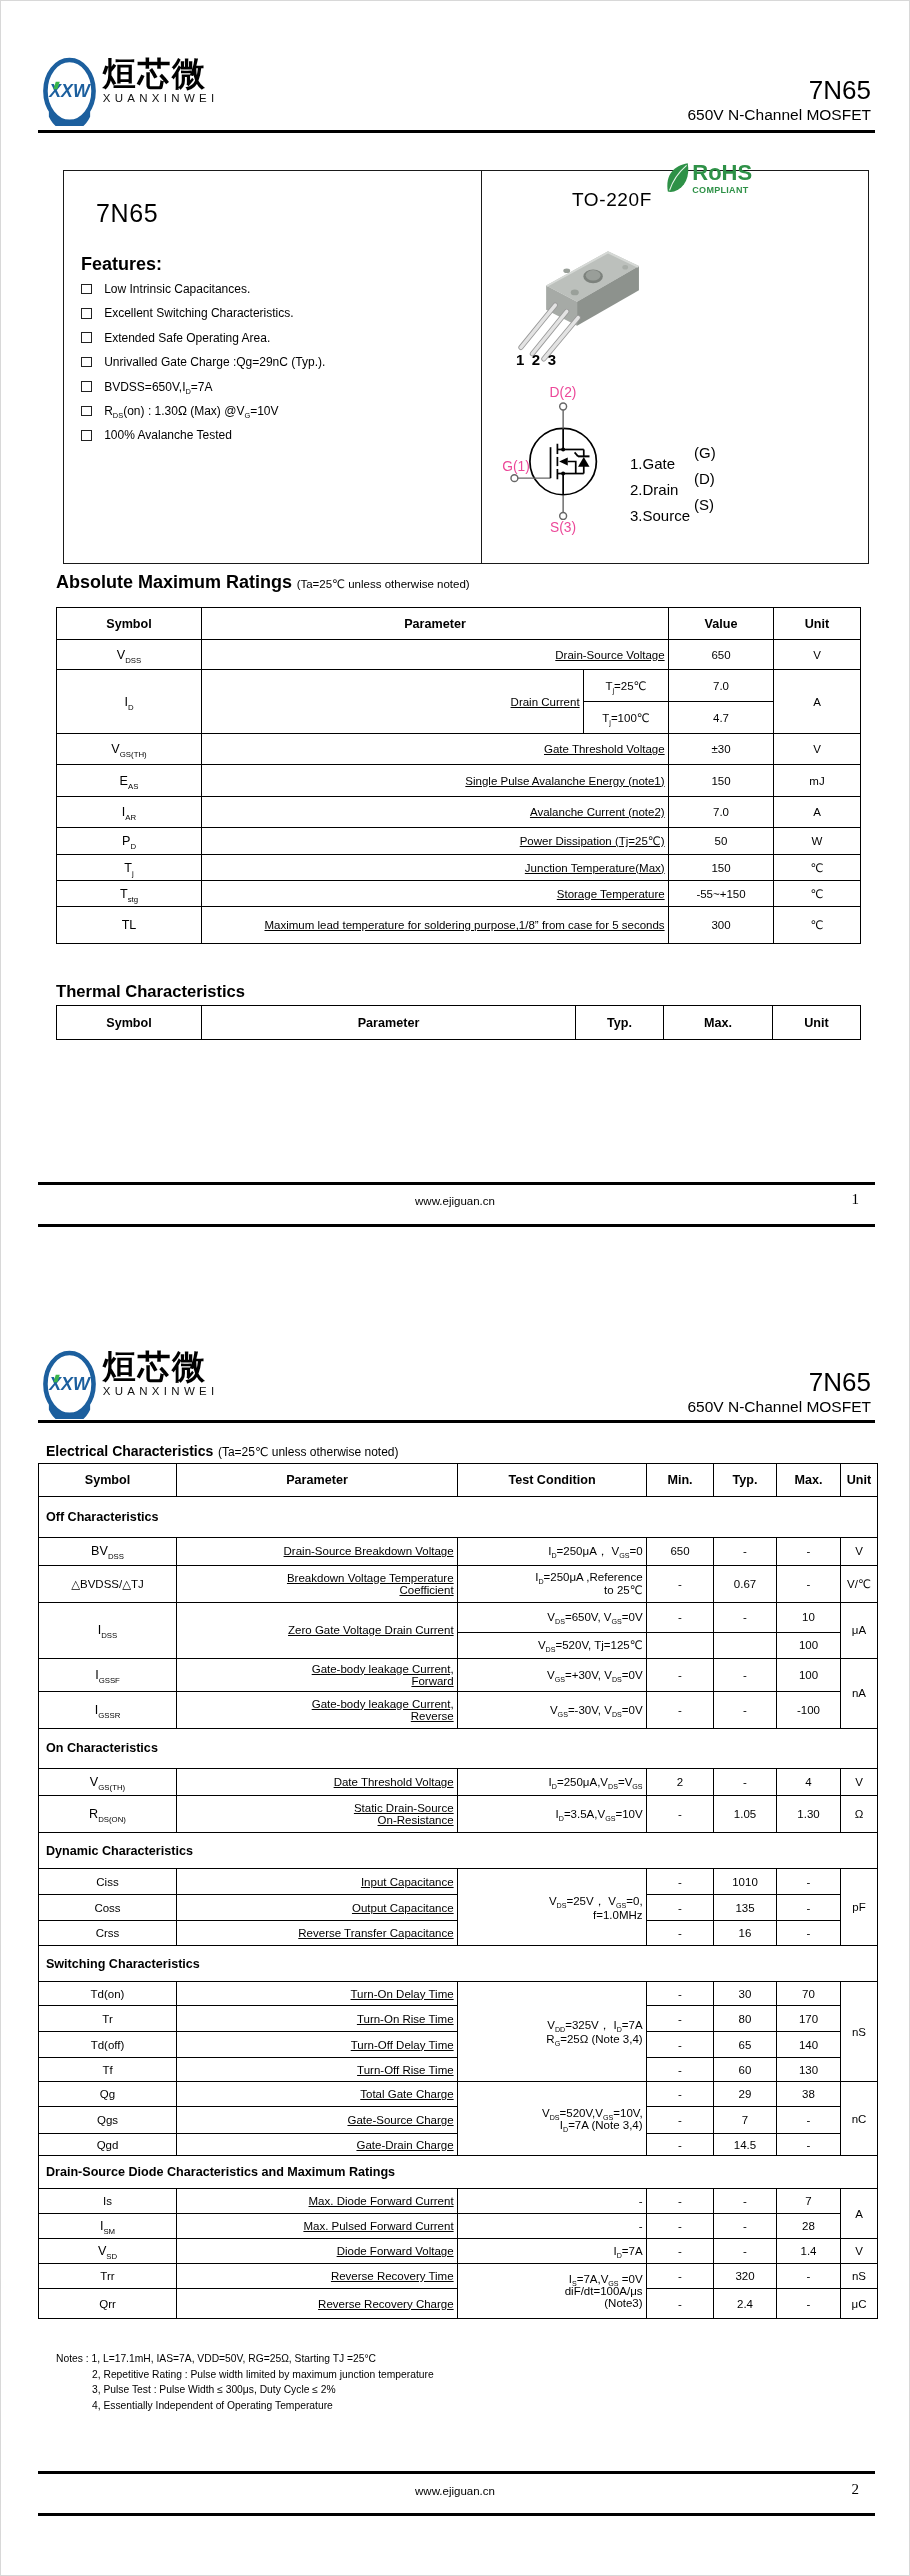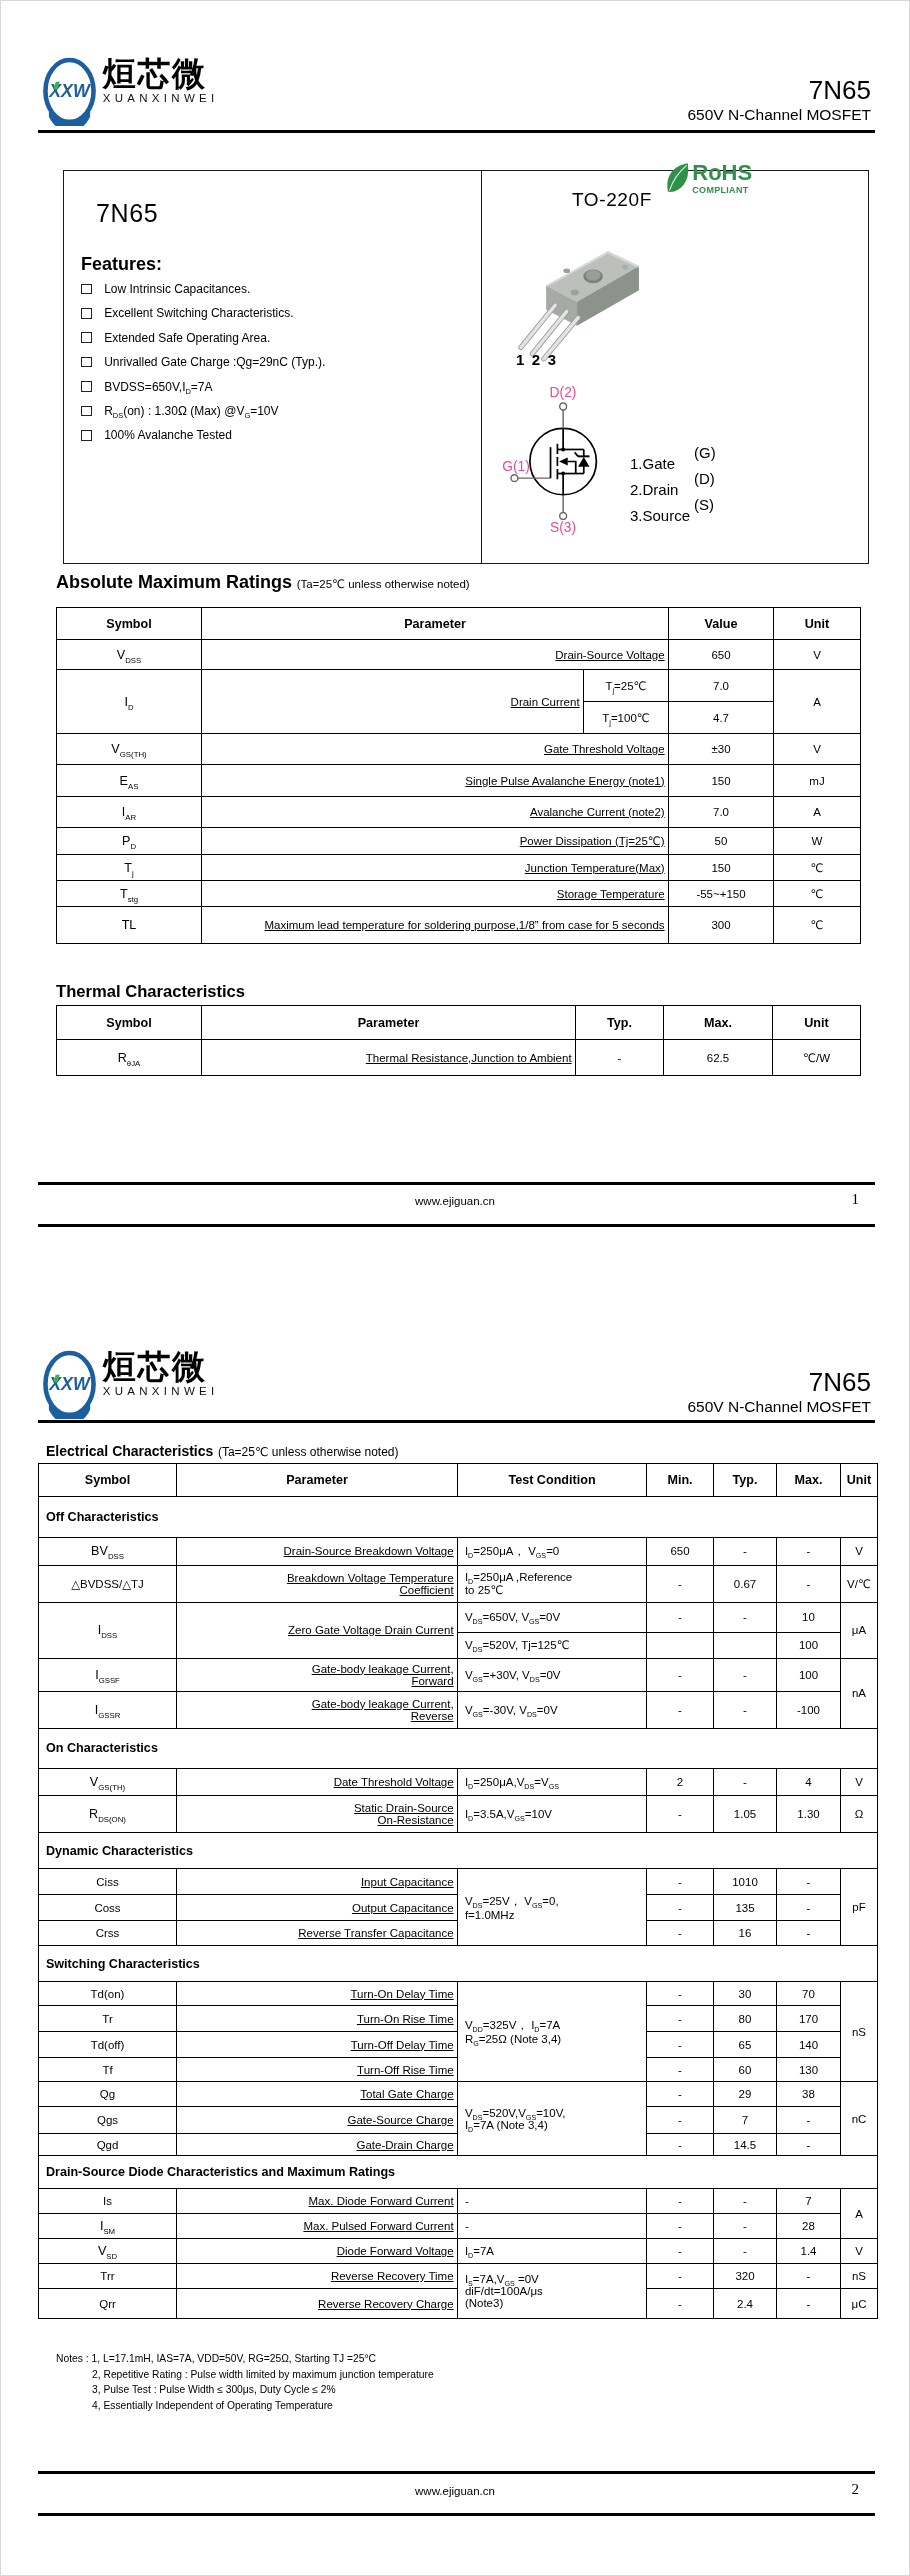"RθJA" tr { html: <tr> <td><span>R</span><sub>θJA</sub></td> <td>Thermal Resistance,Junction to Ambient</td> <td>-</td> <td>62.5</td> <td>℃/W</td> </tr> -> none }
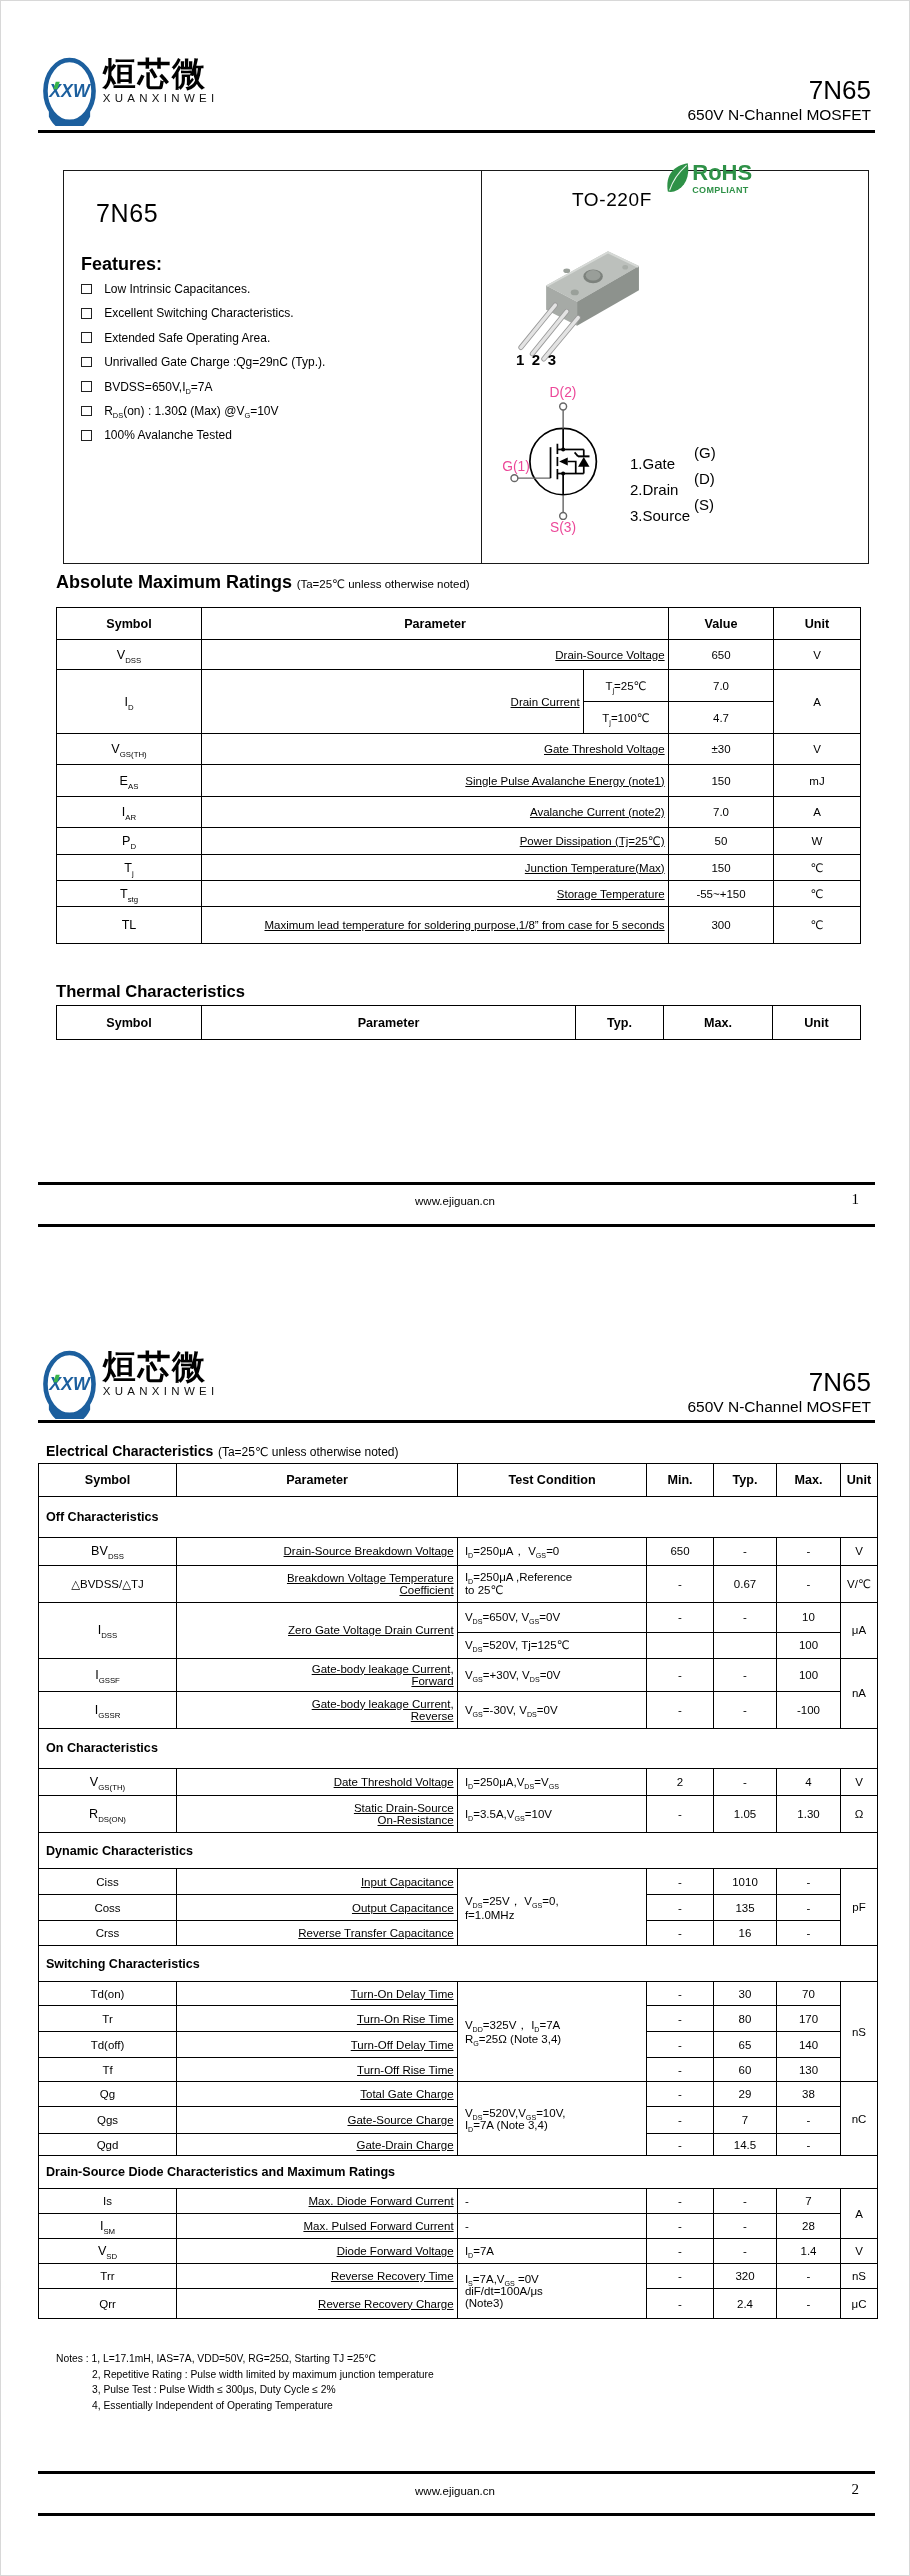"ID=250μA， VGS=0" .cond { text-align: left -> right }
